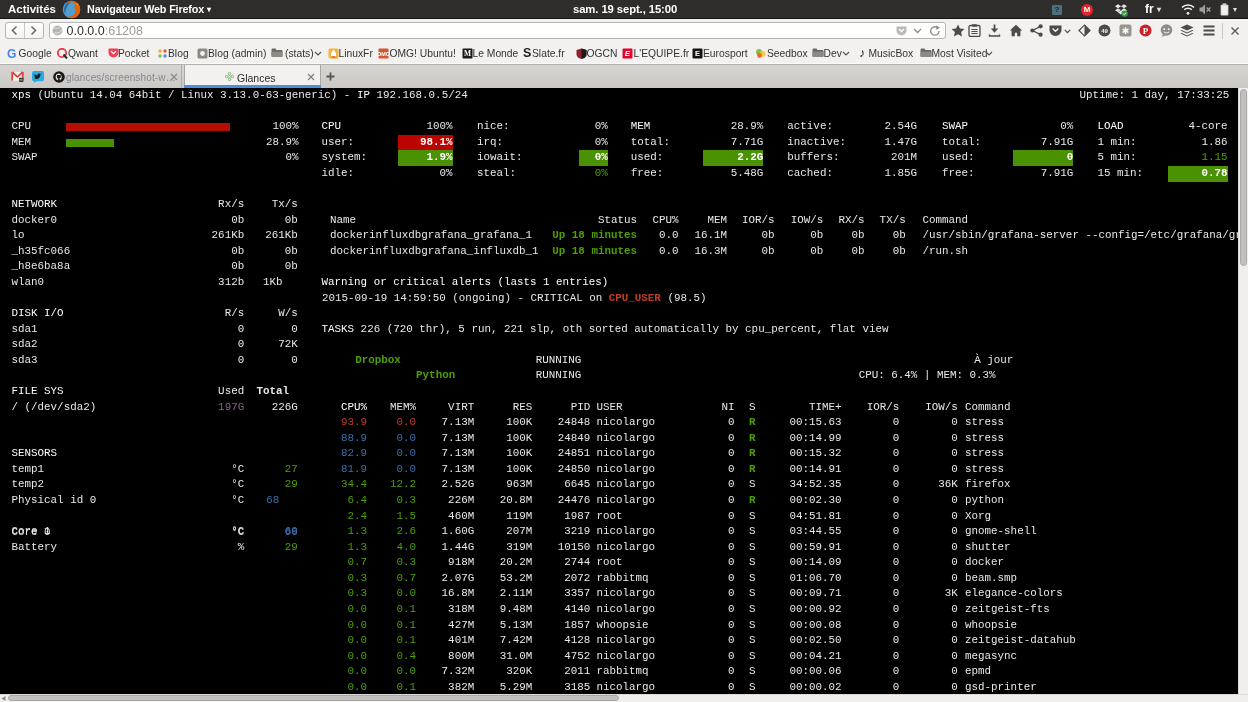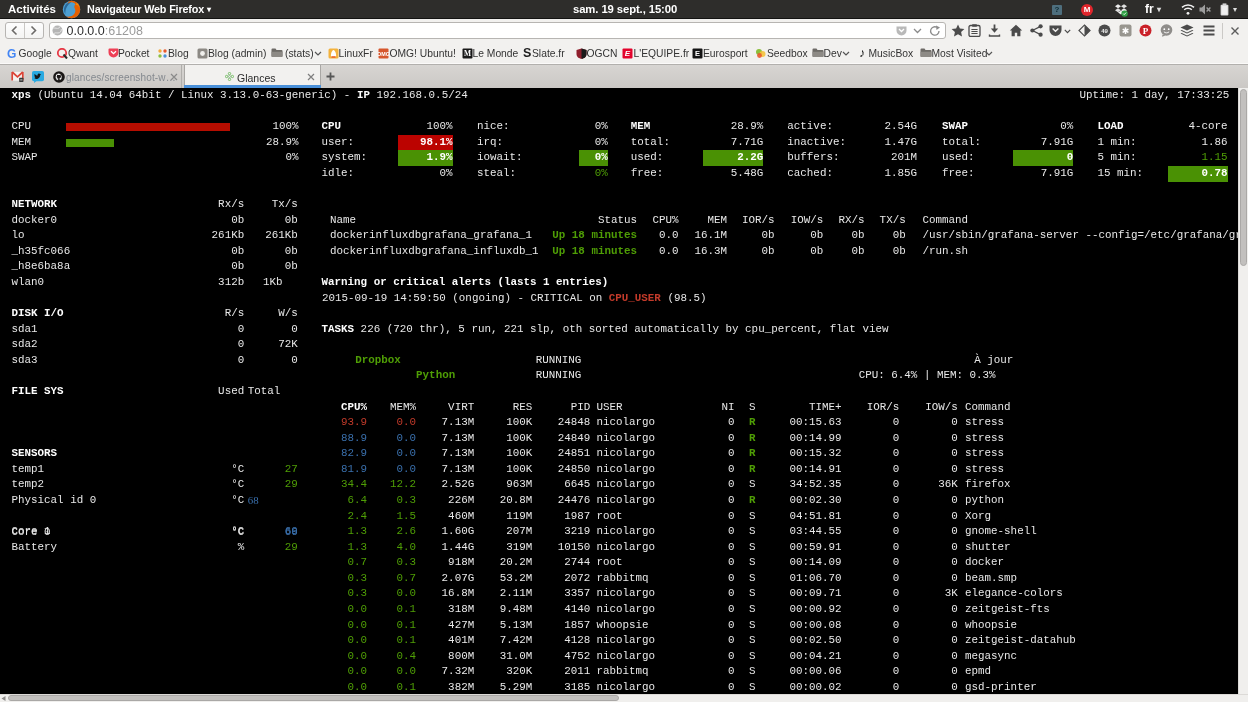"xps" .b { font-weight: bold -> normal }
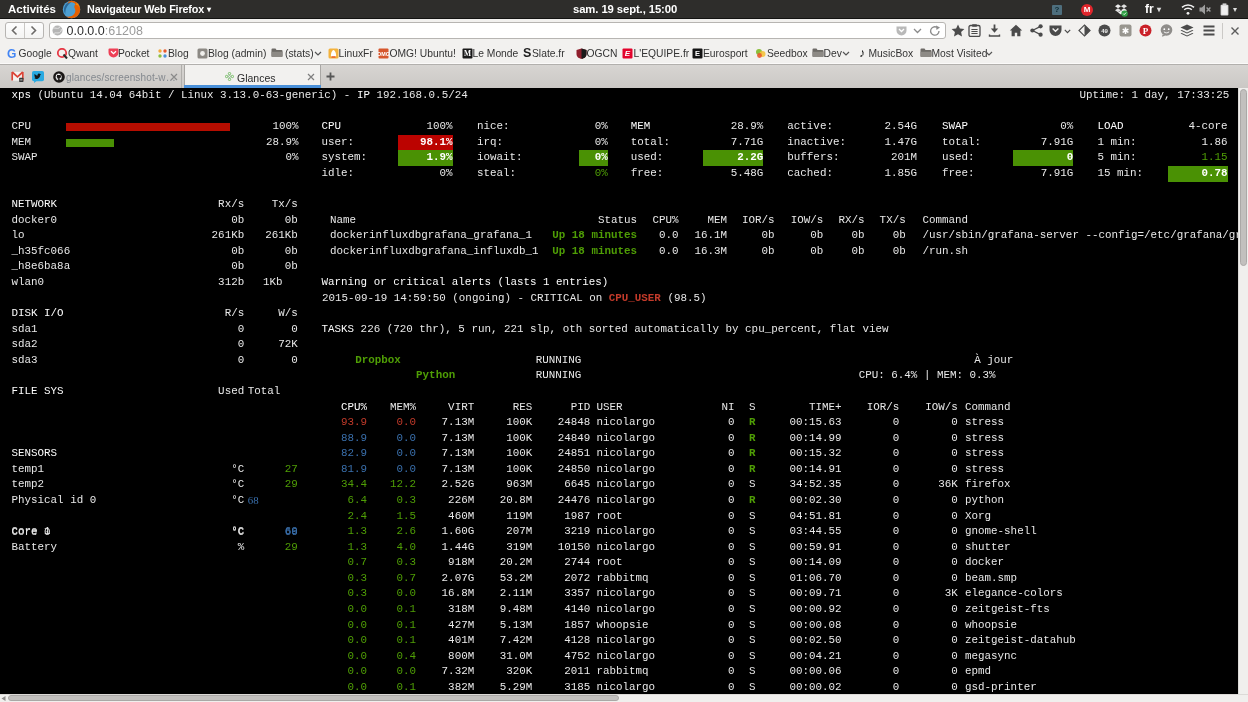"Total" span { font-weight: none -> bold; text-align: left -> center }
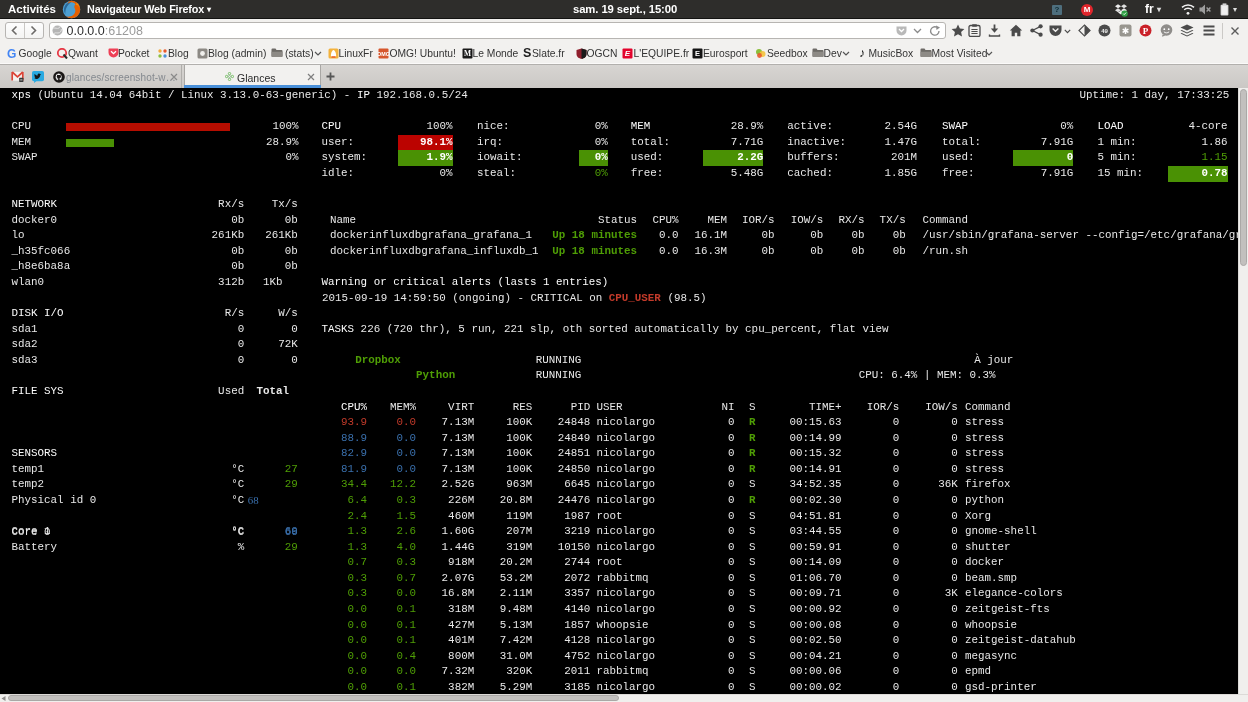"/ (/dev/sda2)" div.ab { html: none -> <div><span>/ (/dev/sda2)</span><span>197G</span><span>226G</span></div> }
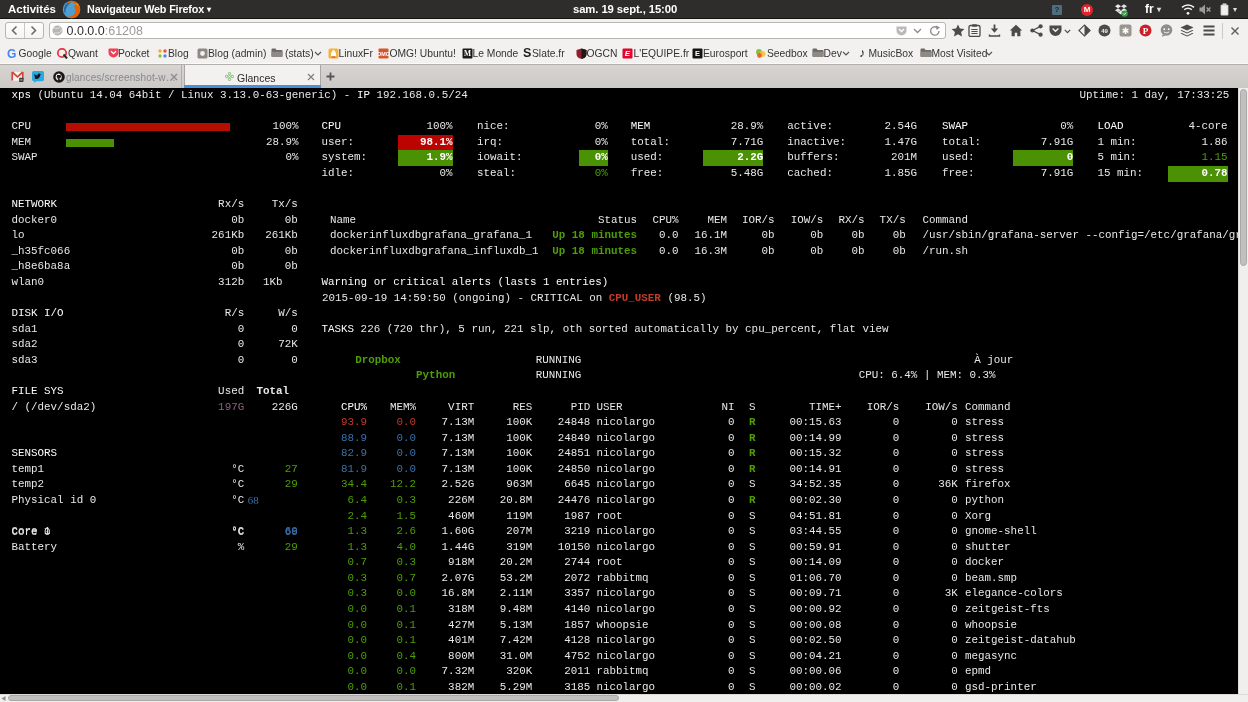"68" span.bl { font-family: Liberation Serif, serif -> none; text-align: left -> center }
